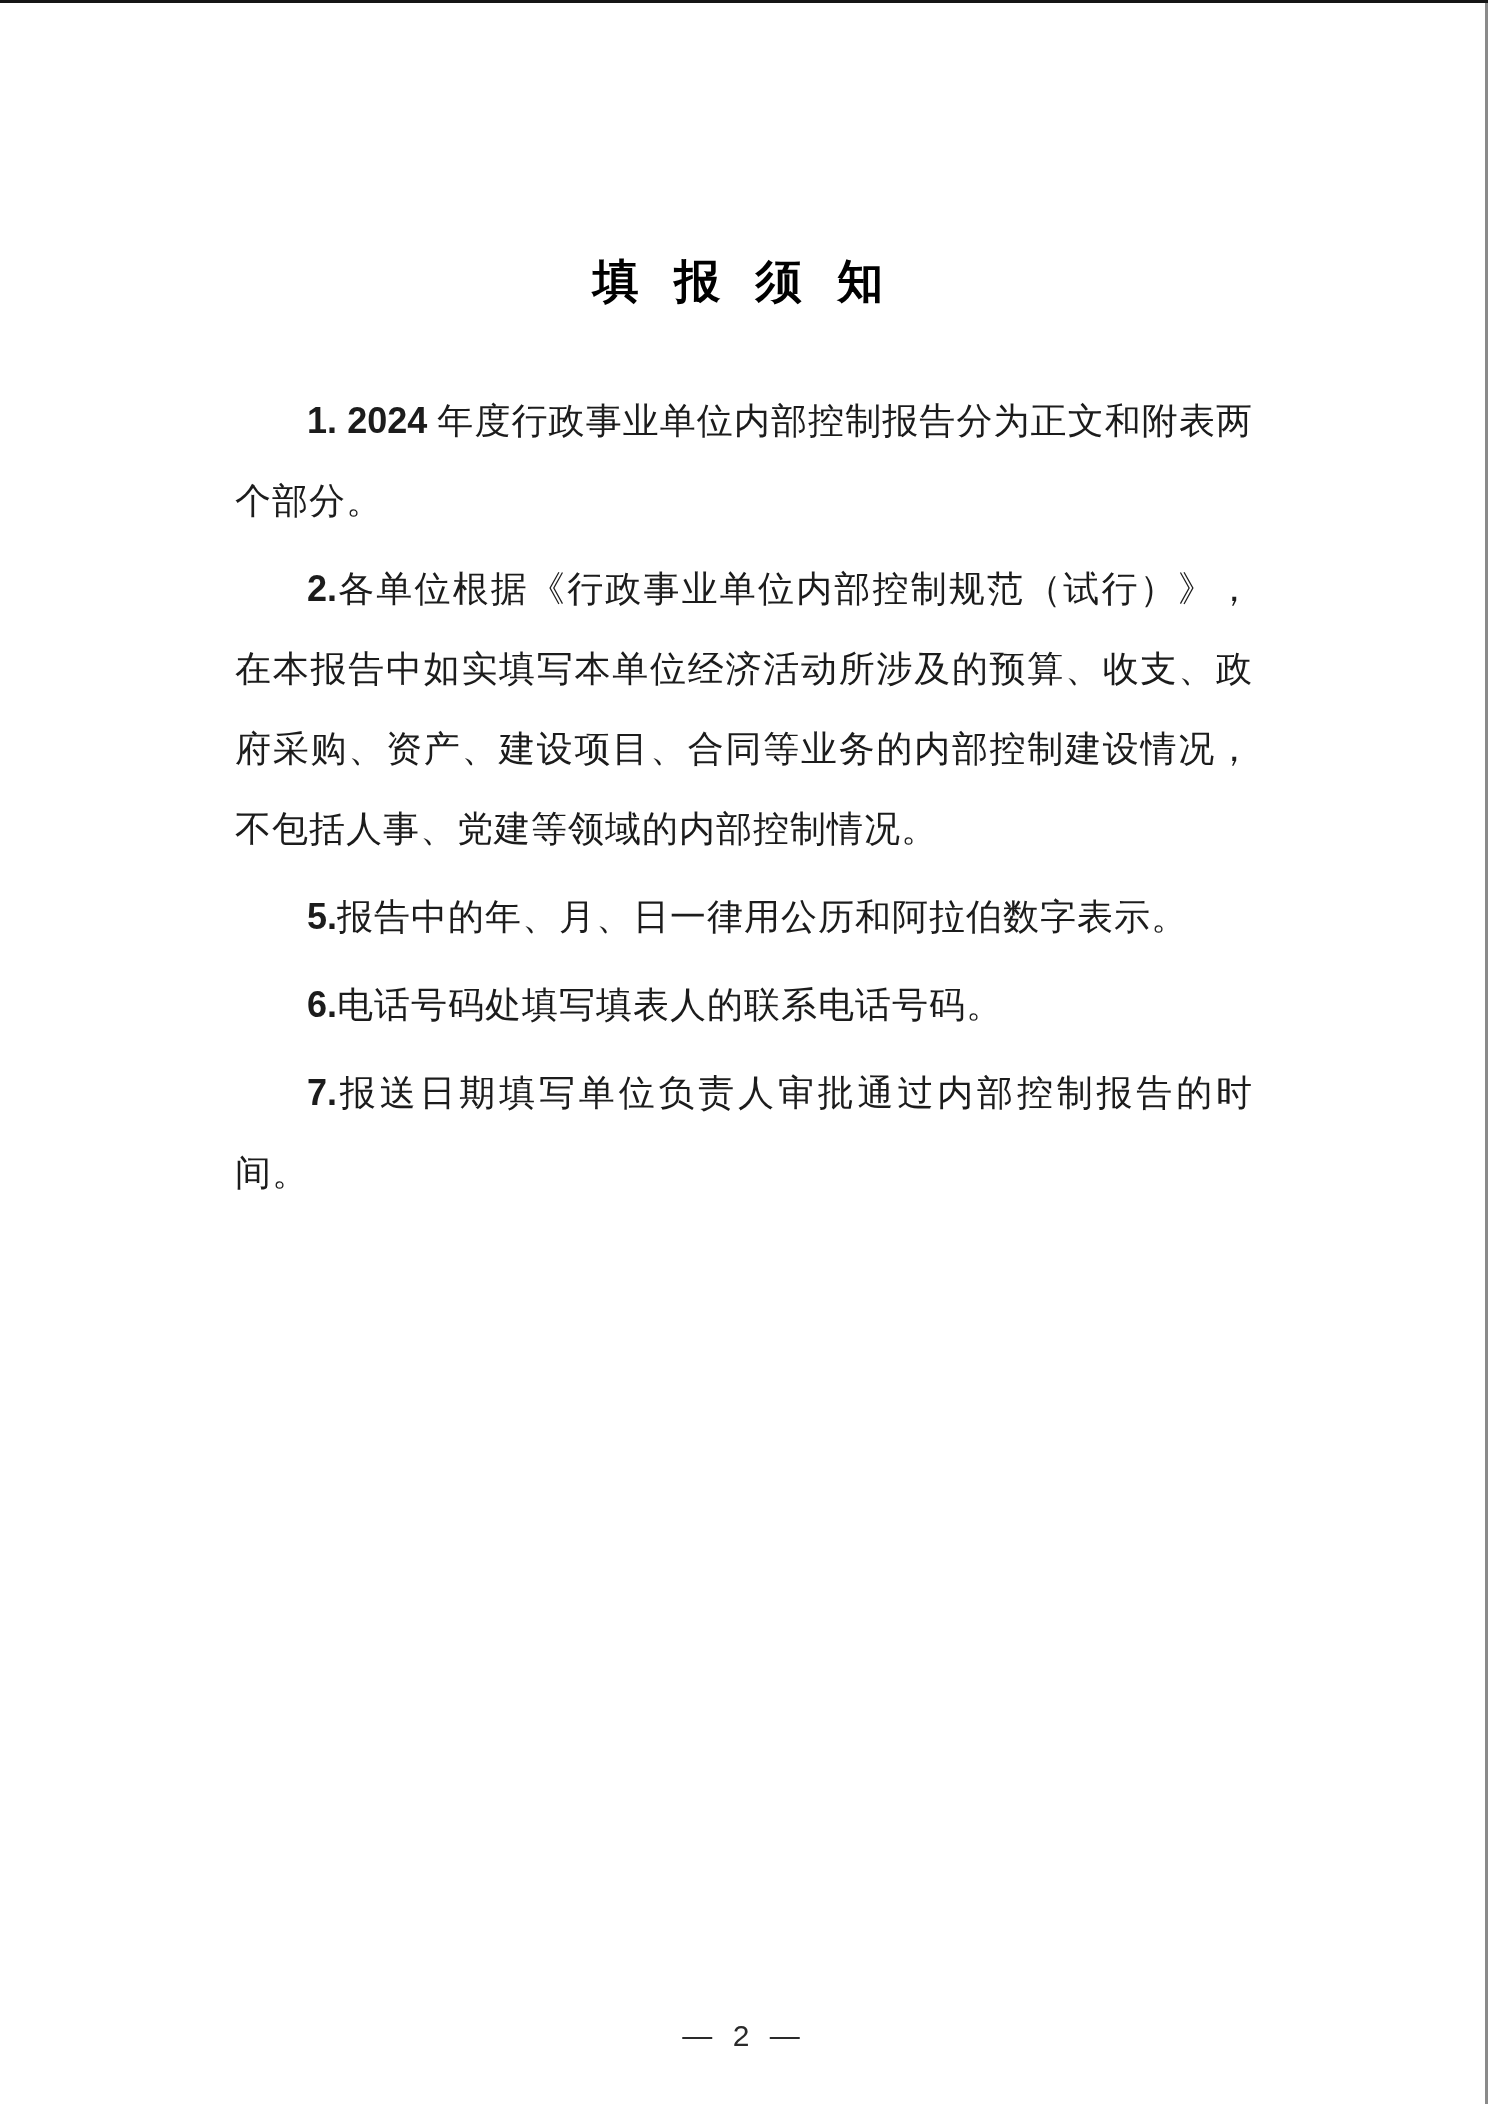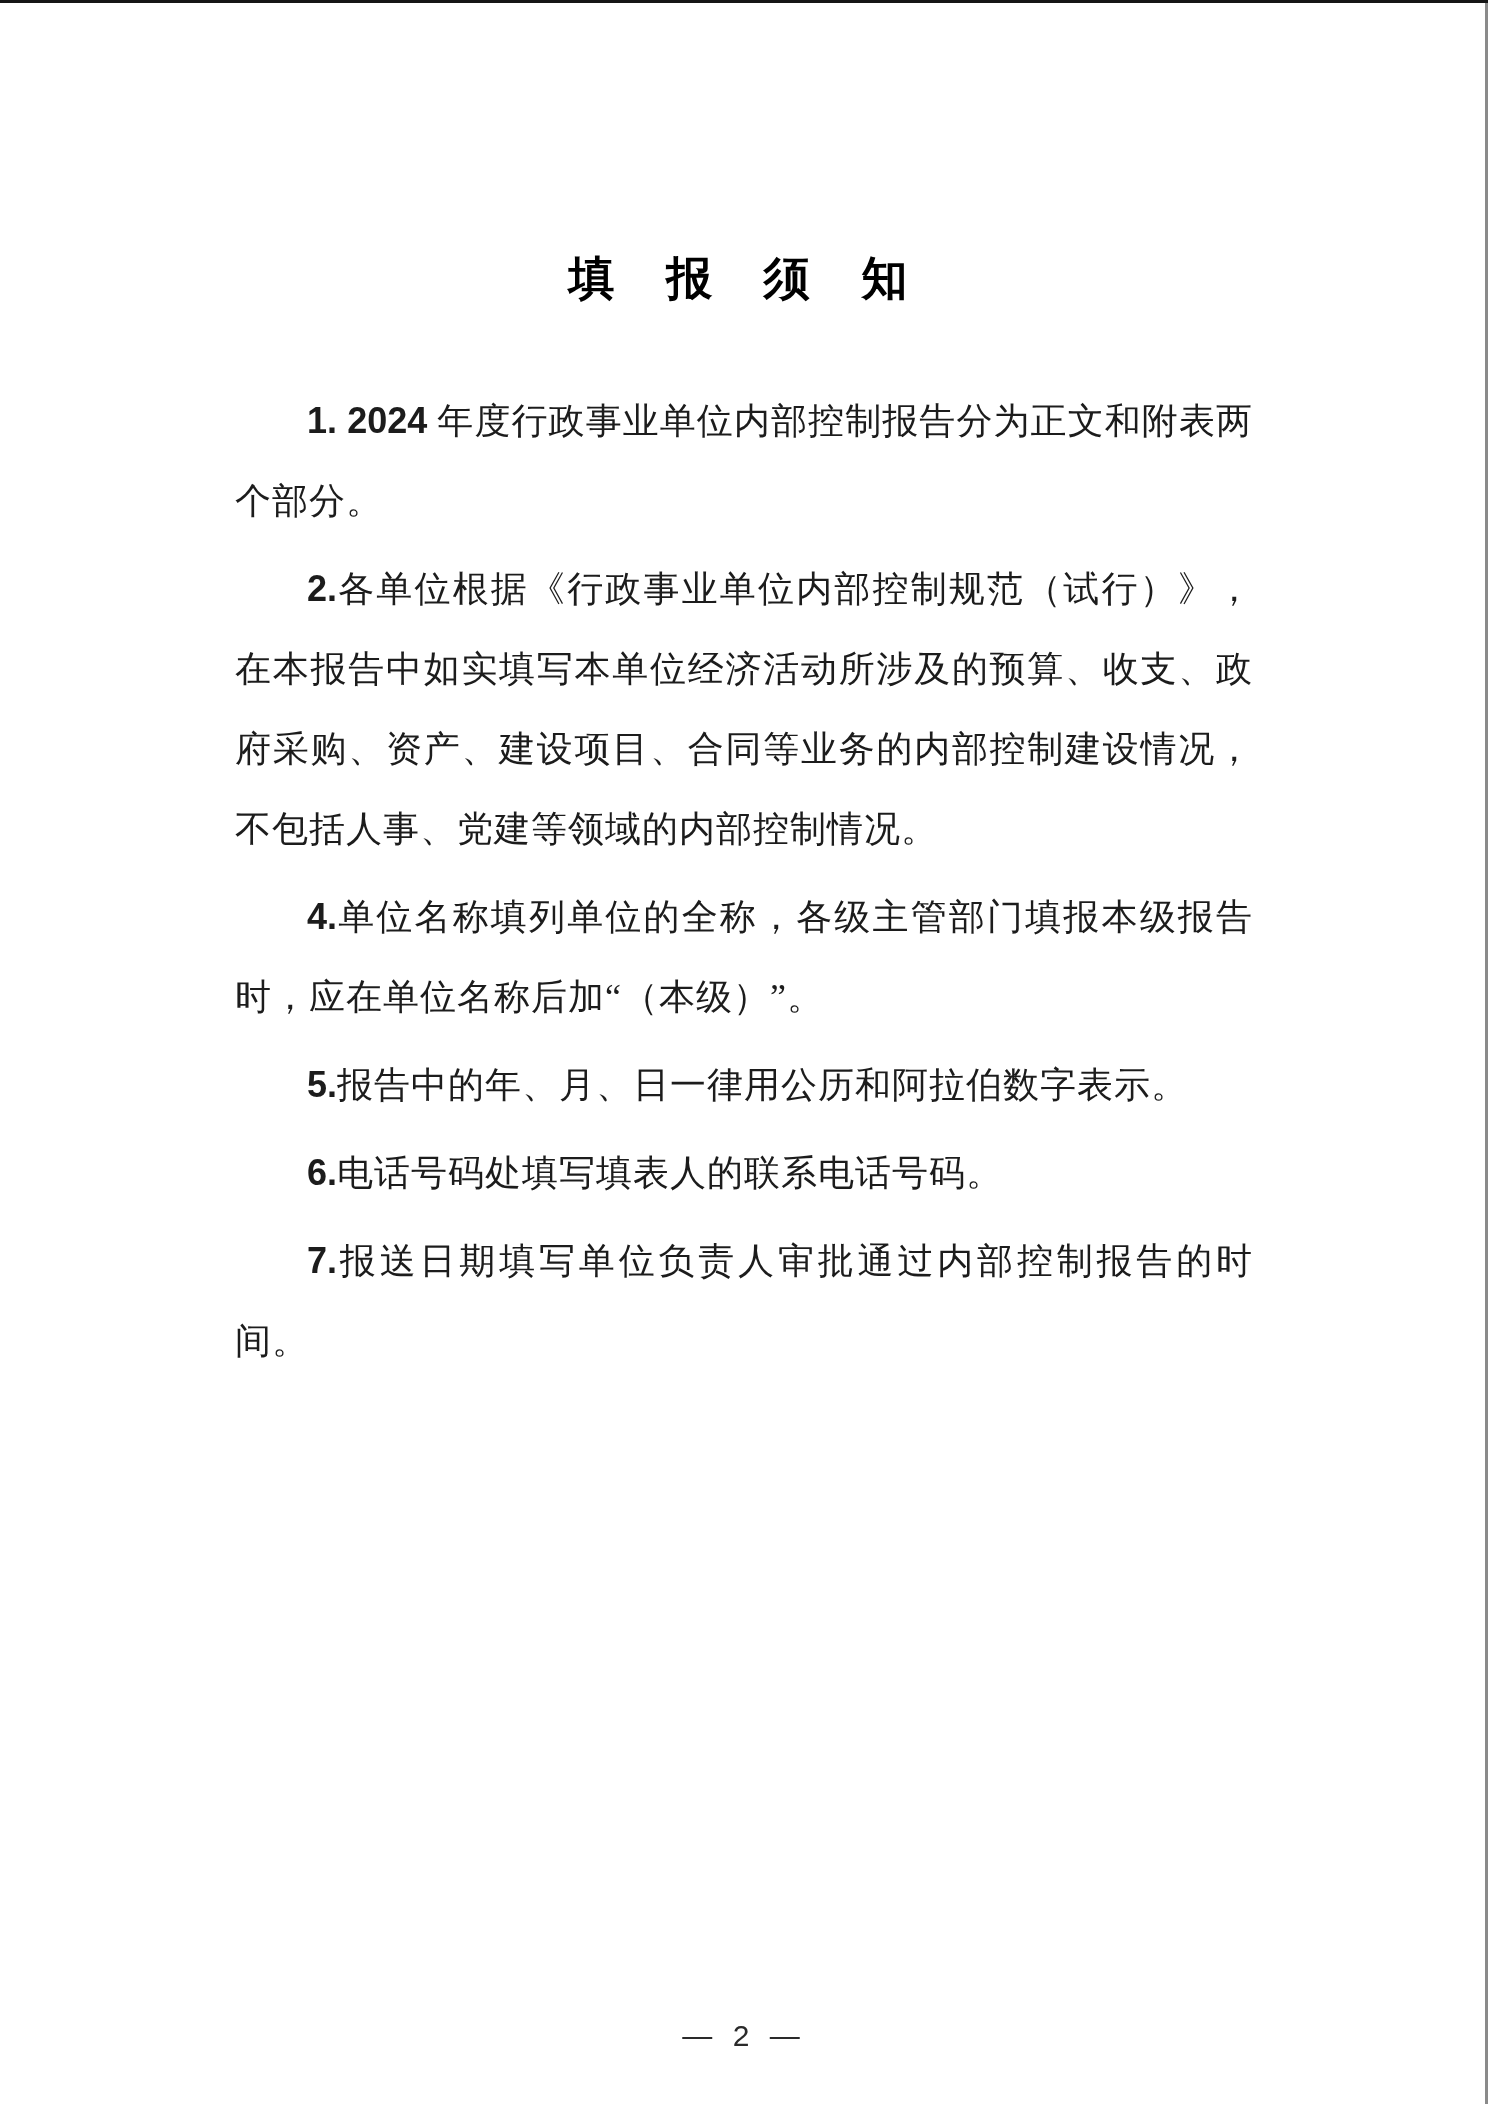"填 报 须 知" .doc-title { font-family: Liberation Mono, monospace -> Liberation Serif, serif }
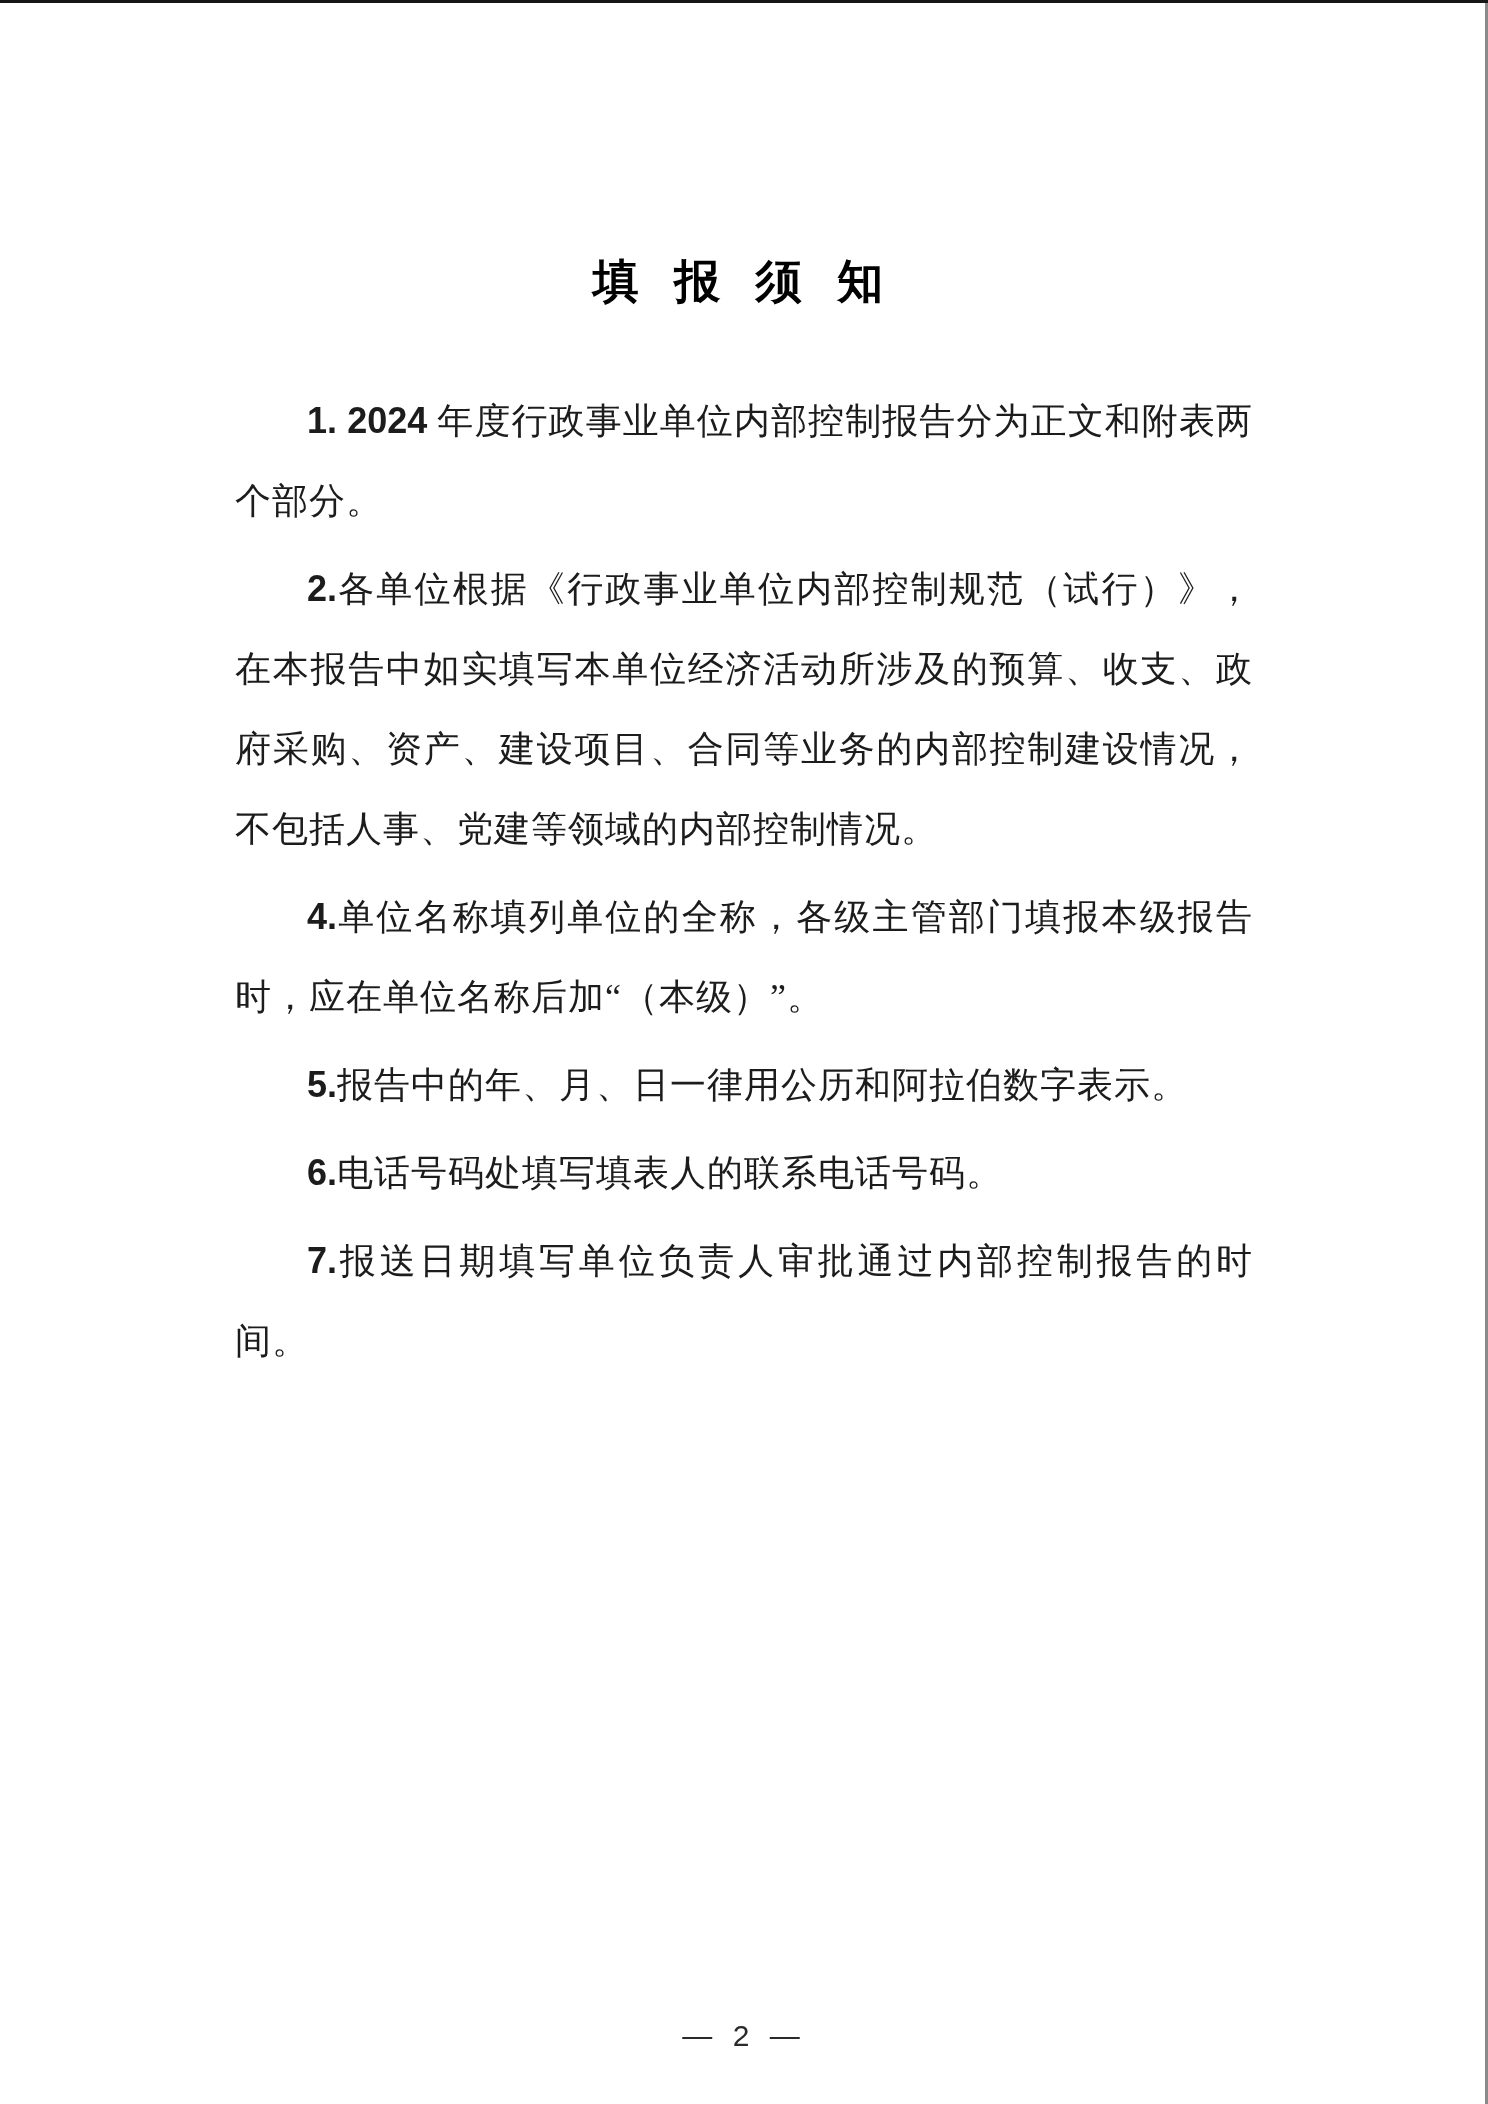"4.单位名称填列单位的全称，各级主管部门填报本级报告时，应在单位名称后加“（本级" p { html: <p><span>4.</span>单位名称填列单位的全称，各级主管部门填报本级报告时，应在单位名称后加“（本级）”。</p> -> none }
